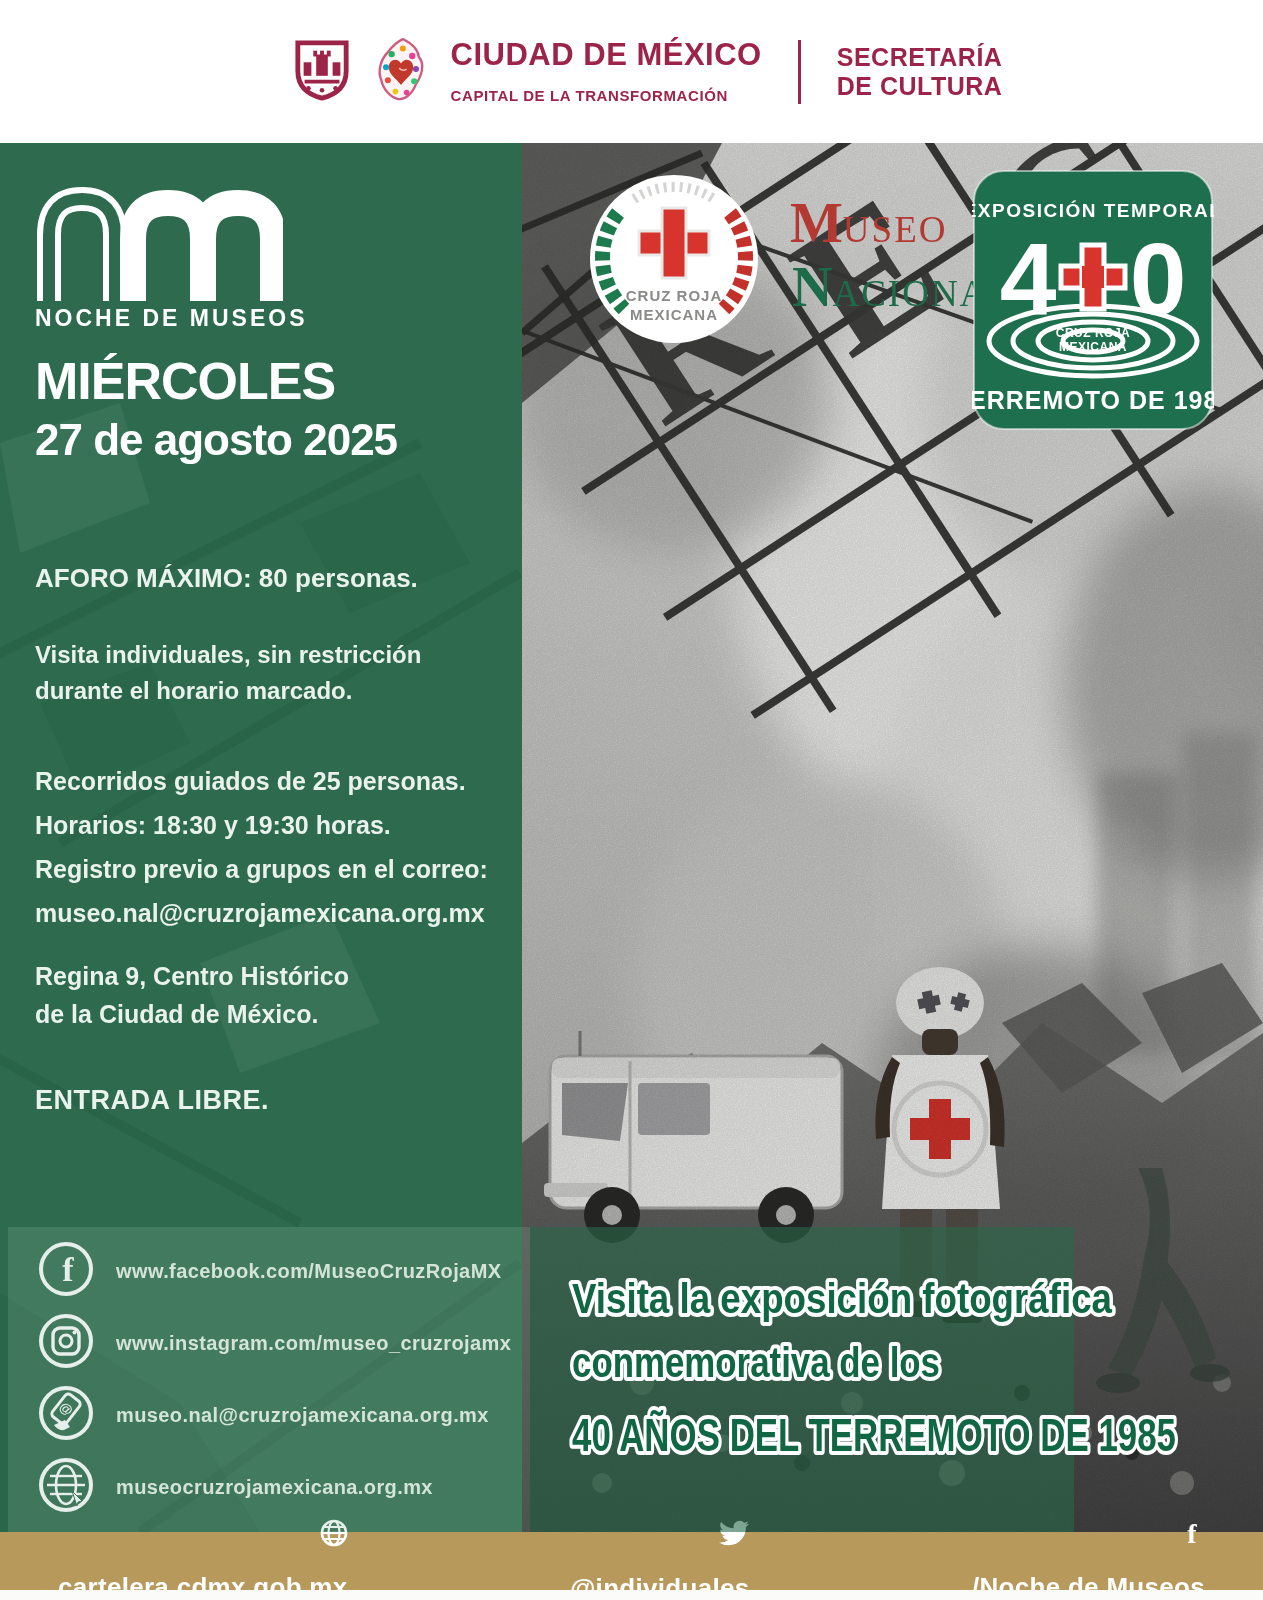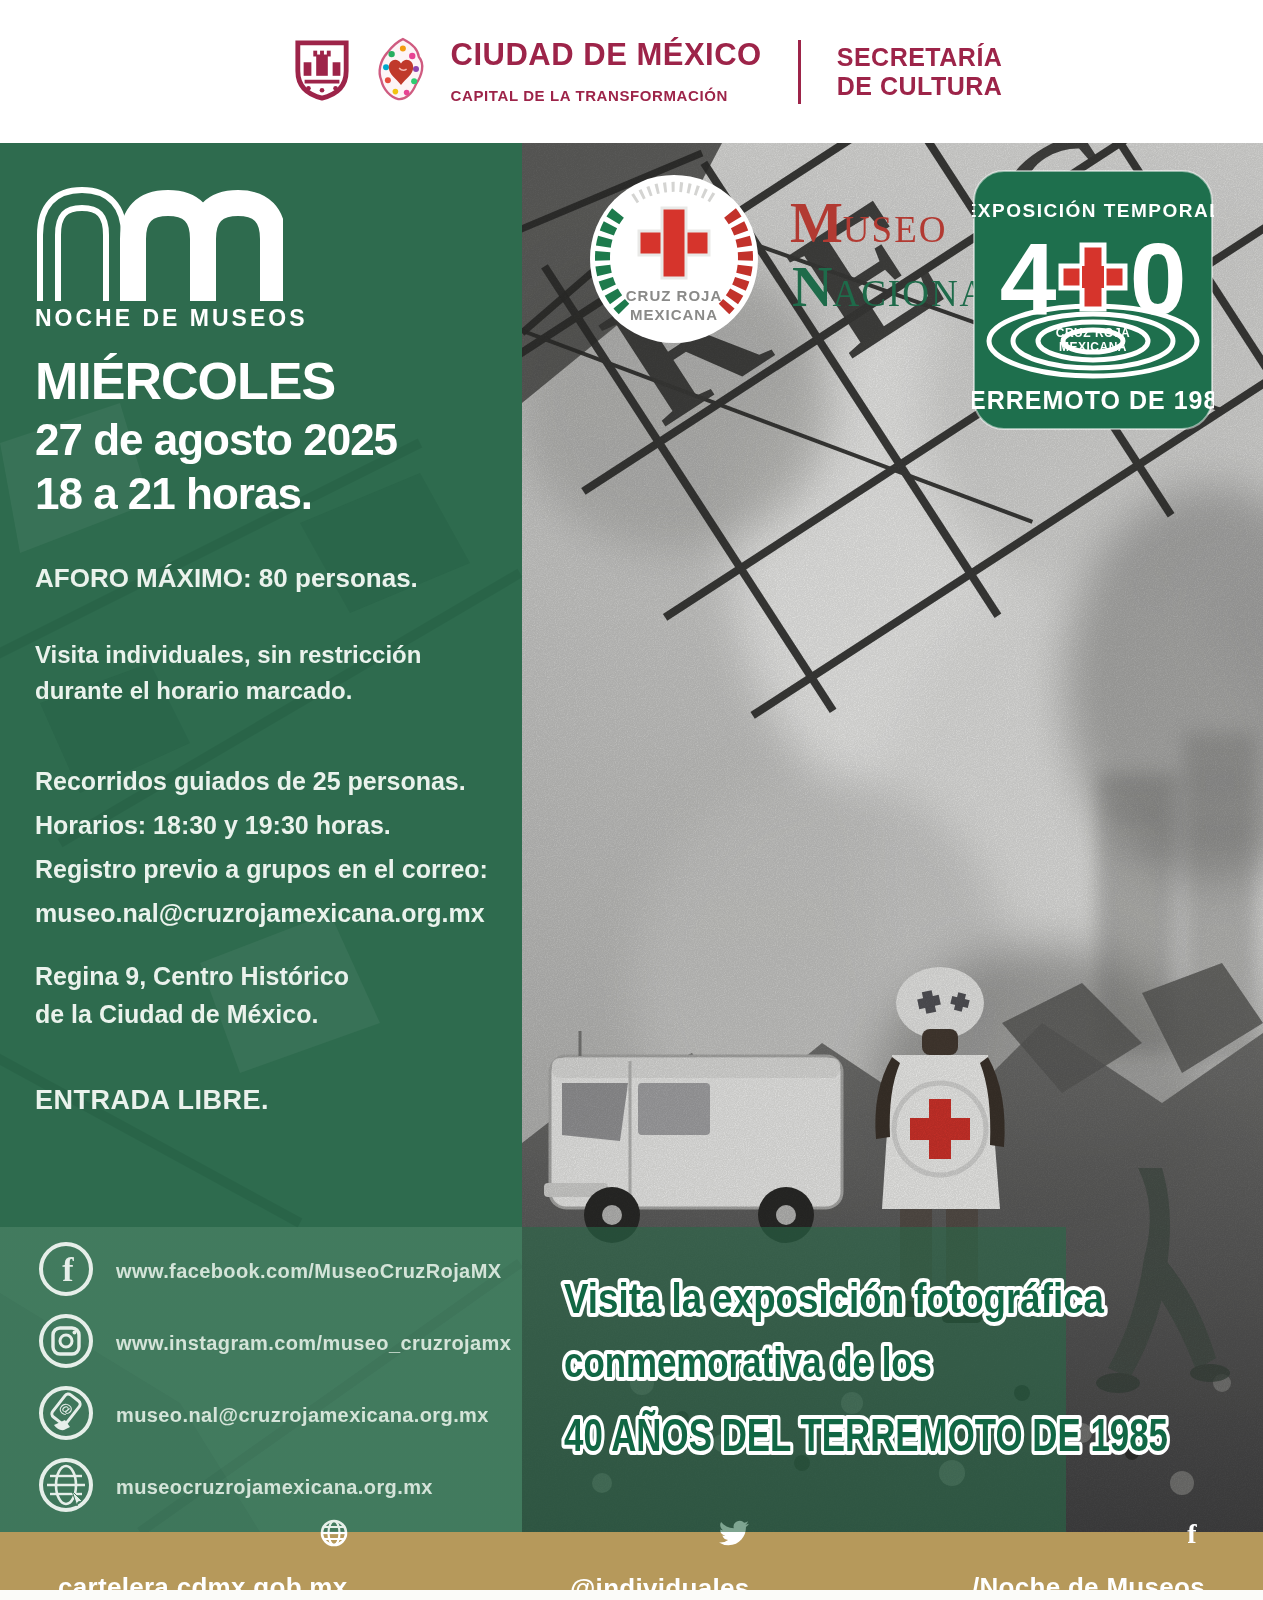"18 a 21 horas." div.time-line { html: <div>18 a 21 horas.</div> -> none }
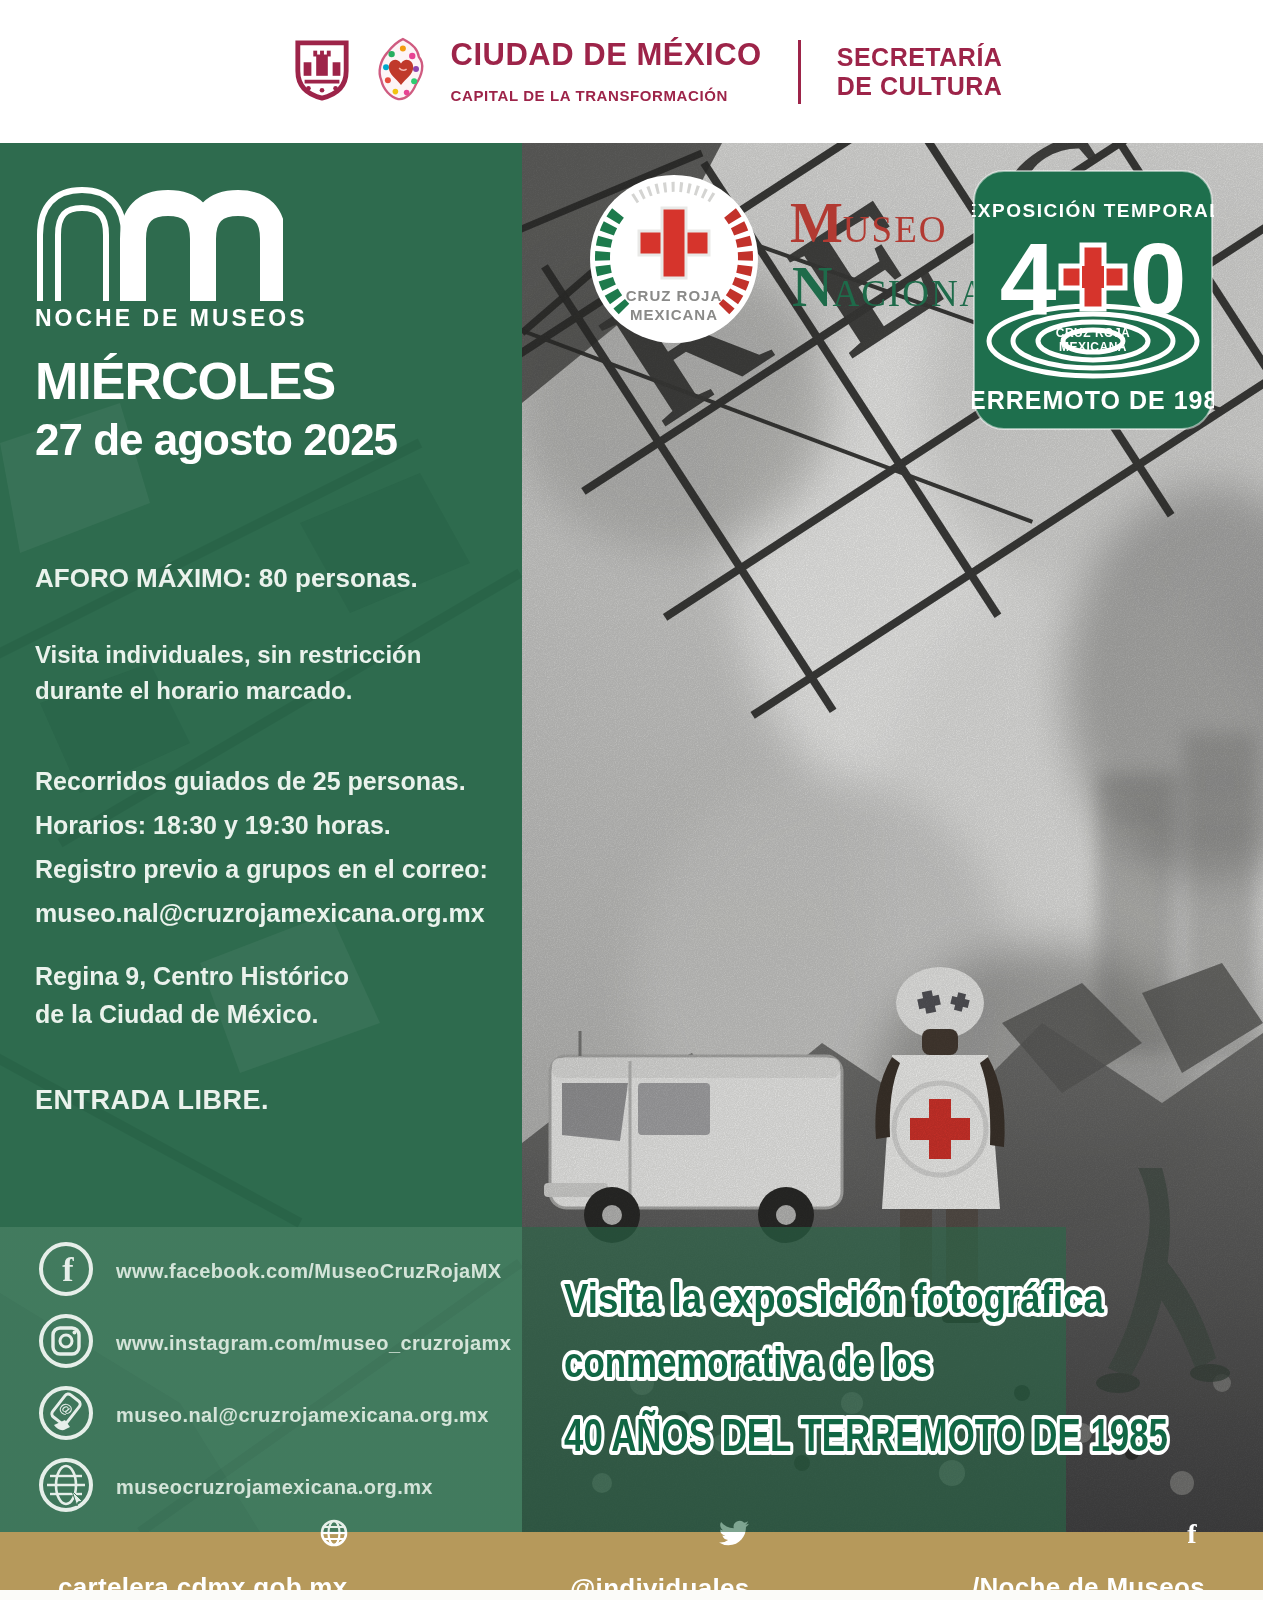"Visita la exposición fotográfica" .overlay-band { left: 0 -> 8px }
